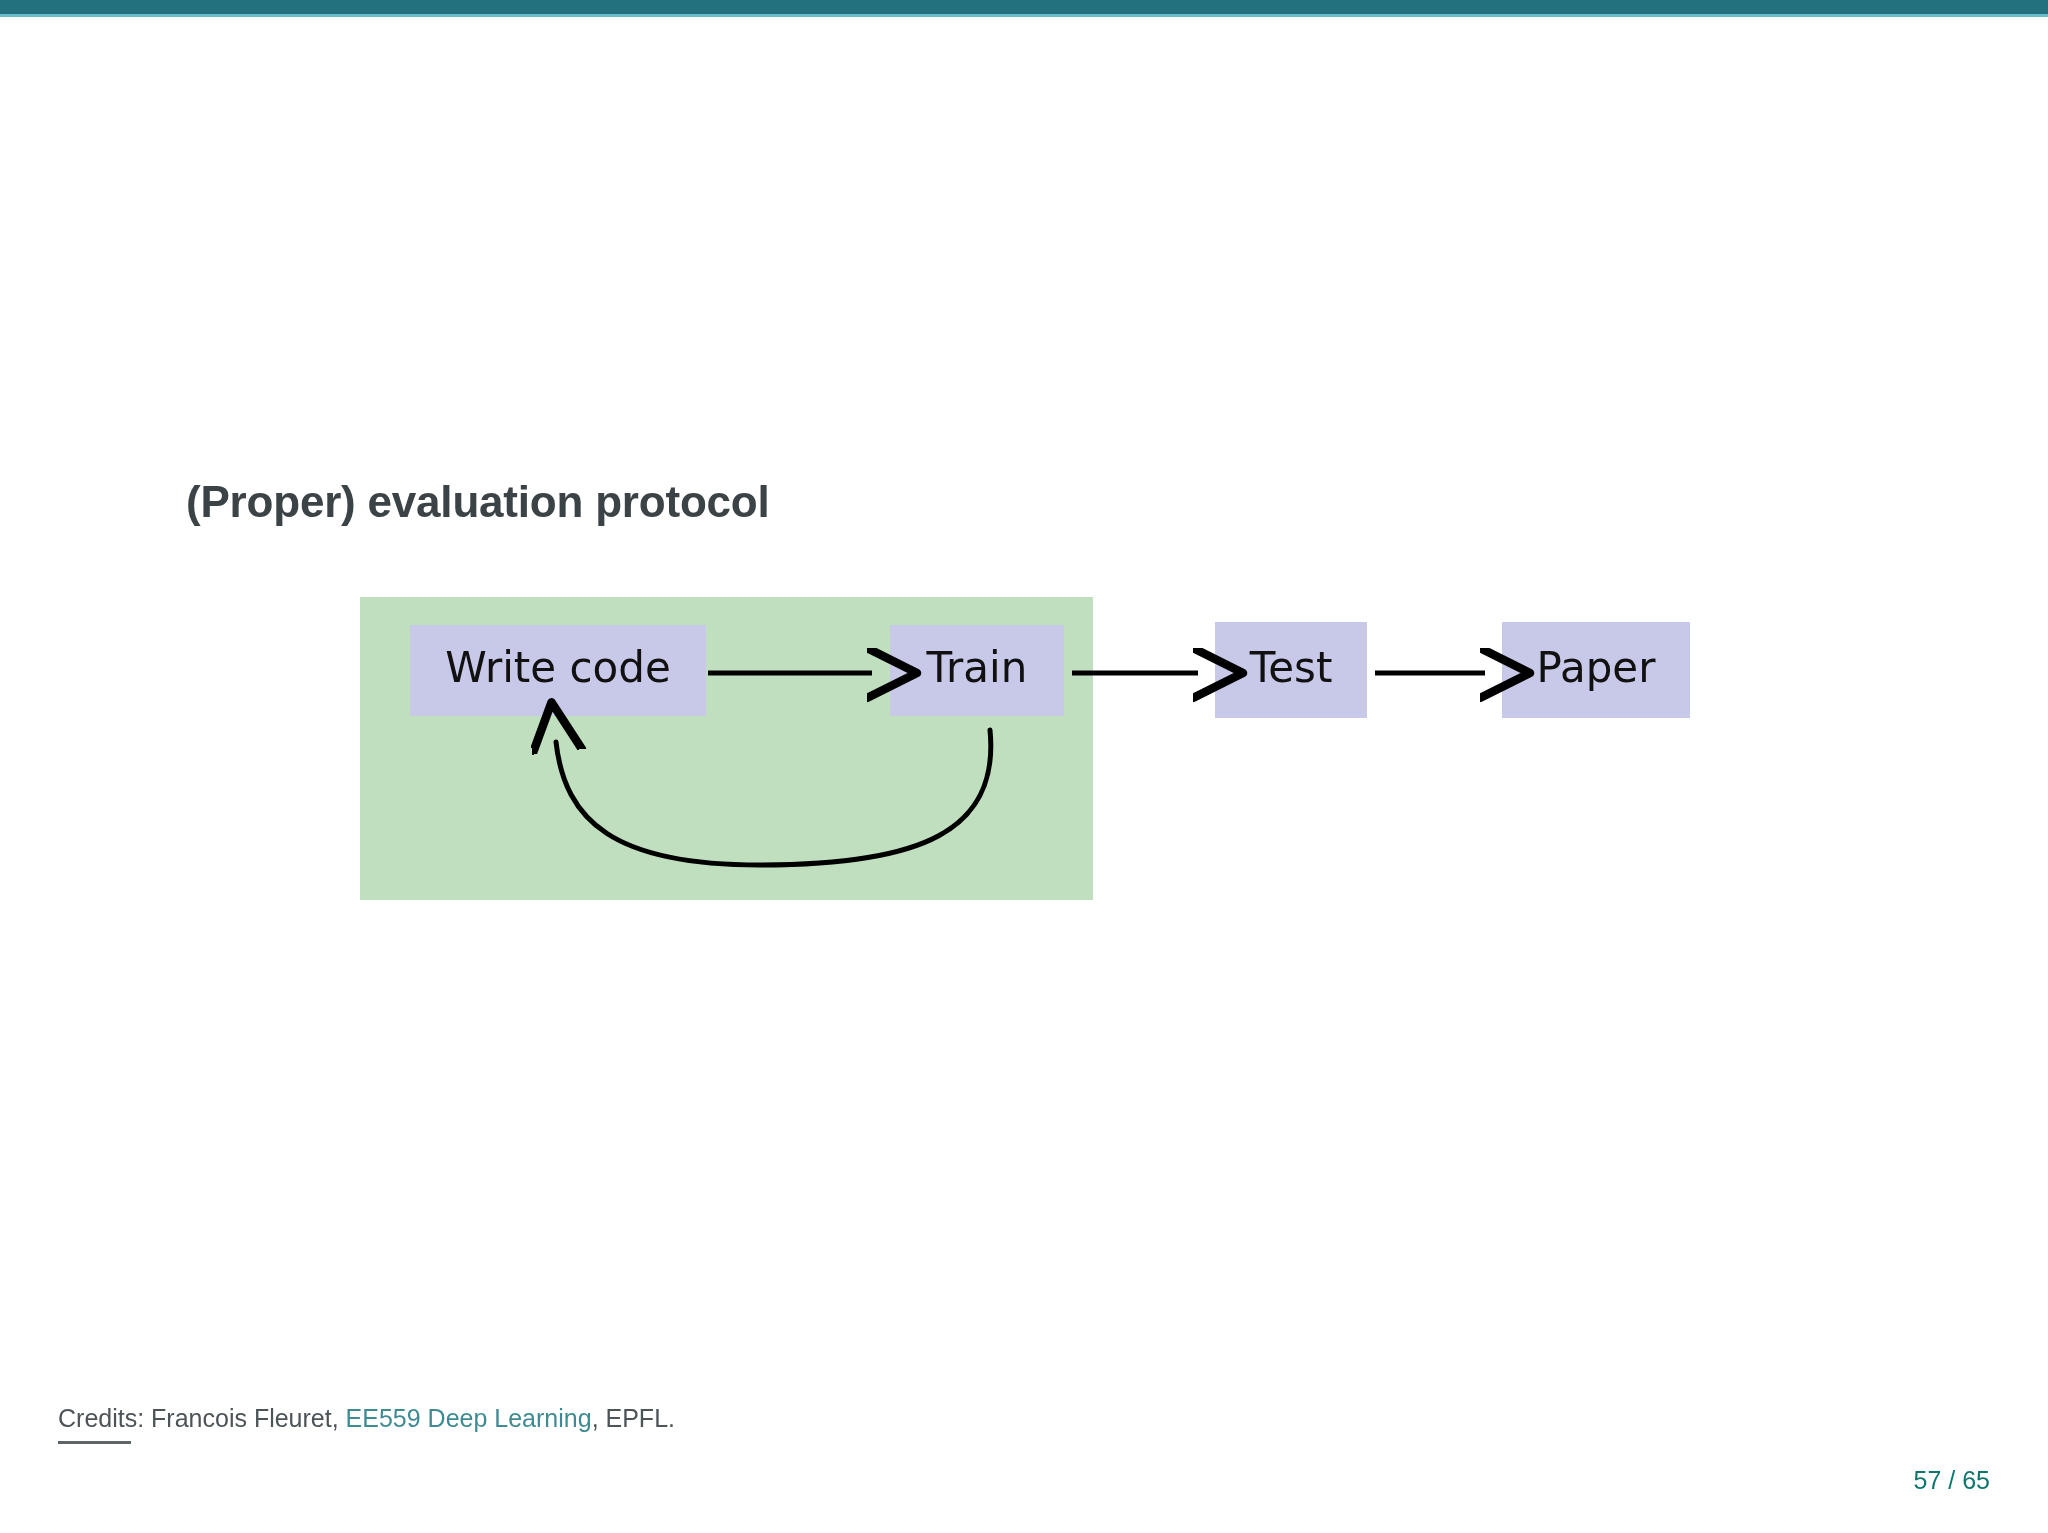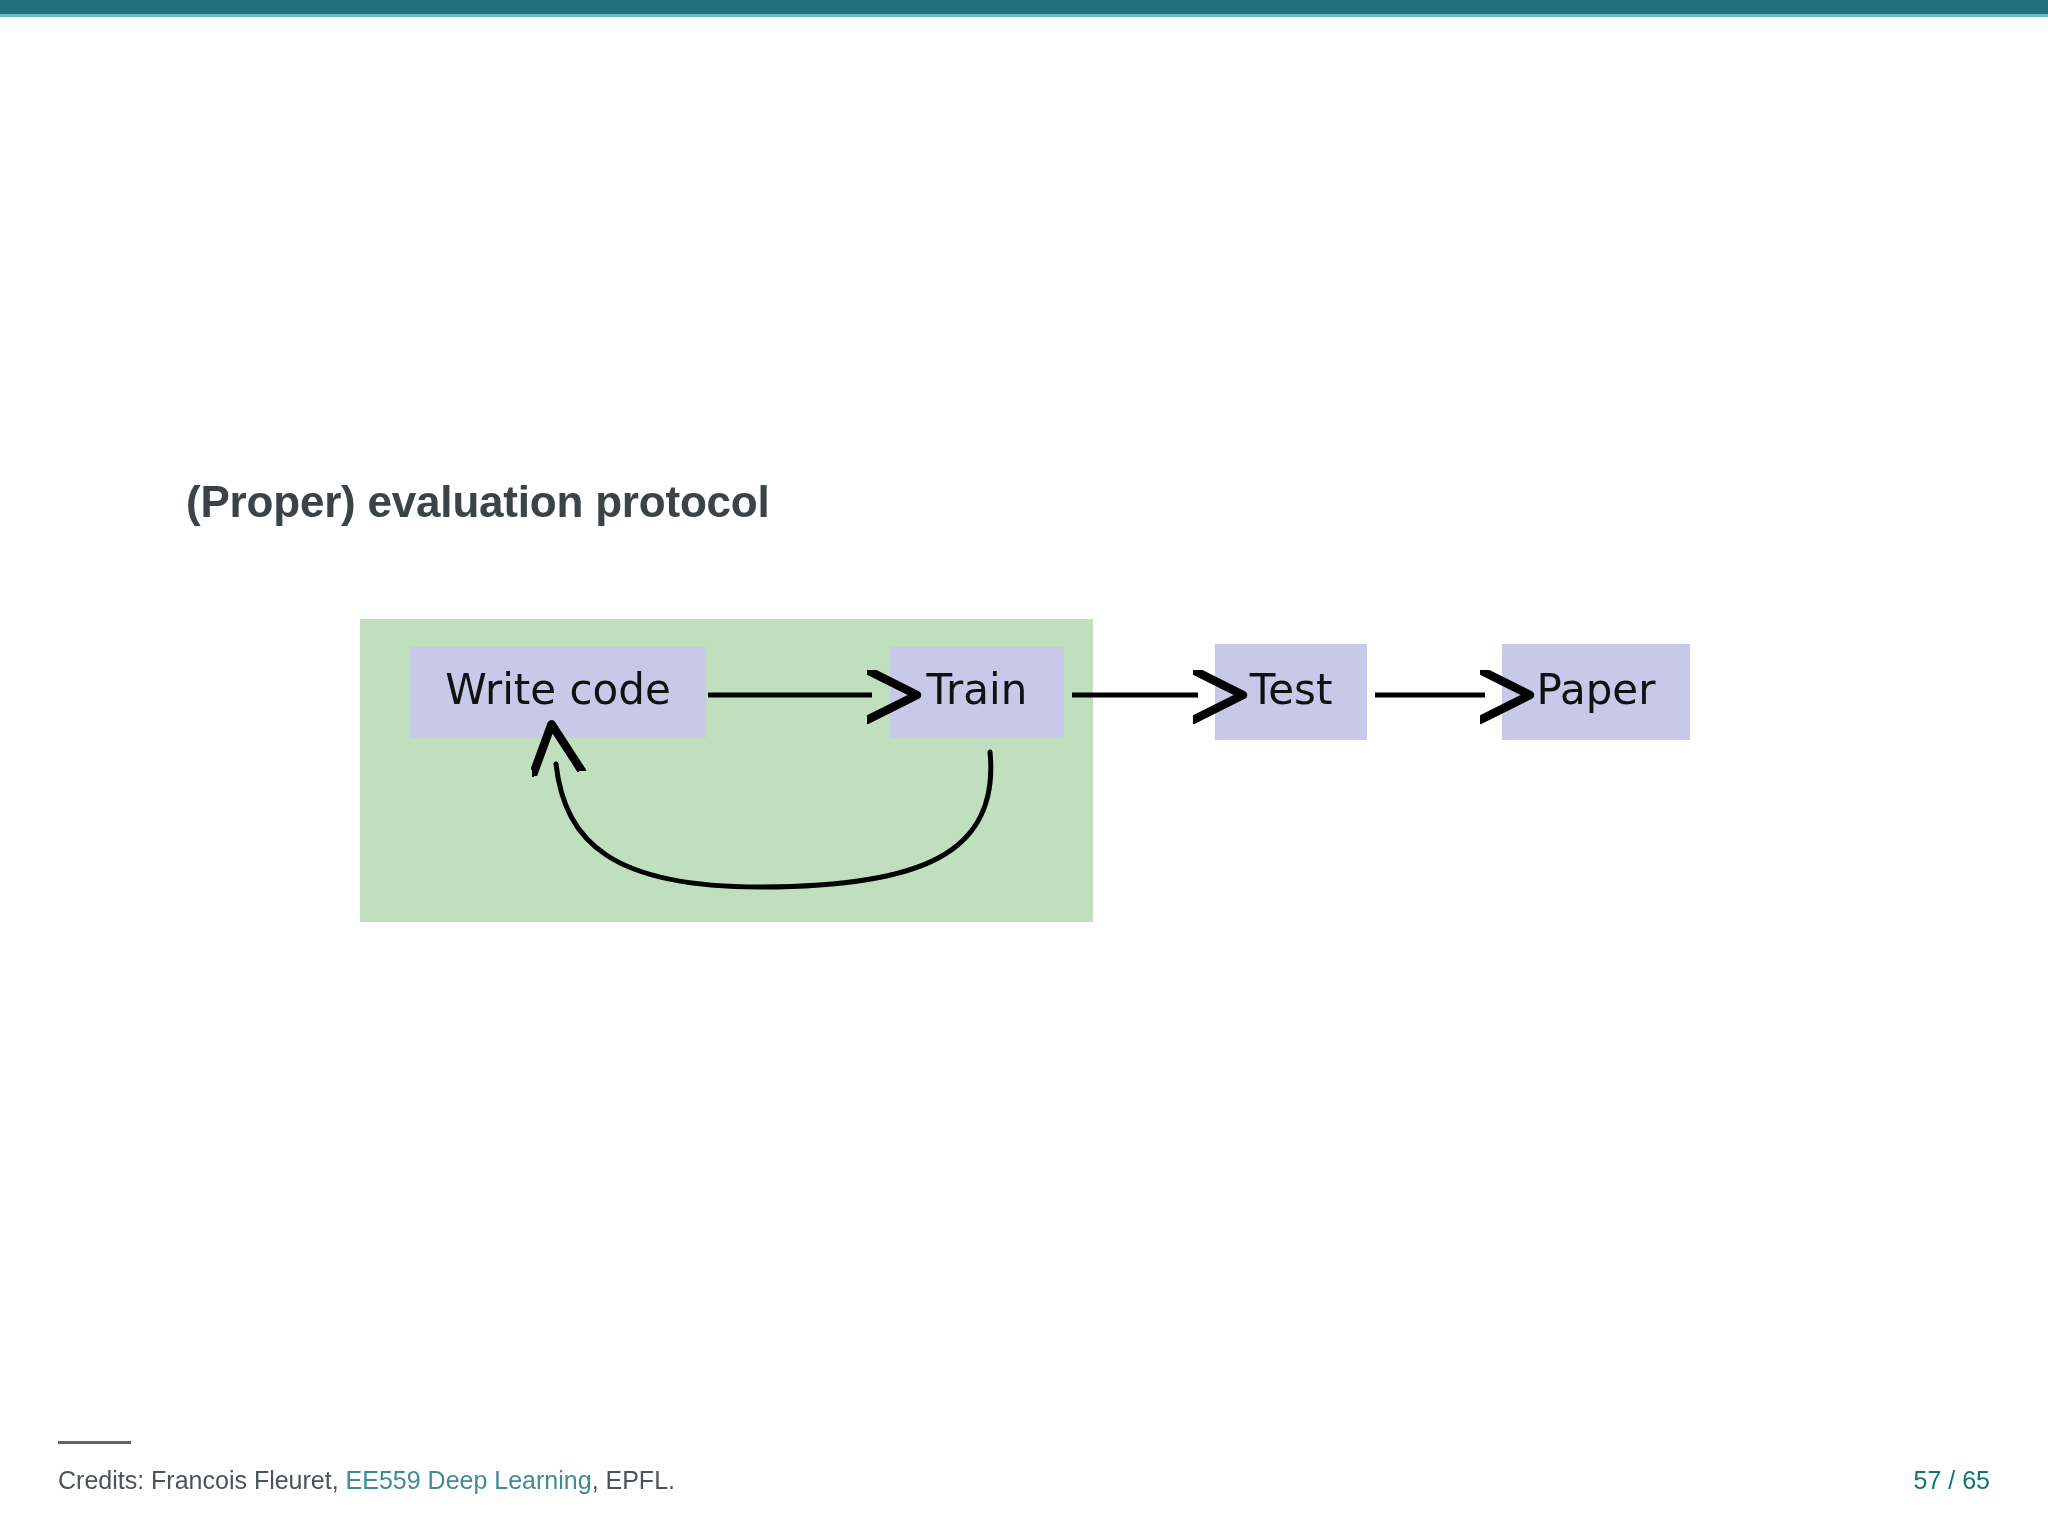"Write code" .figure { top: 619px -> 597px }
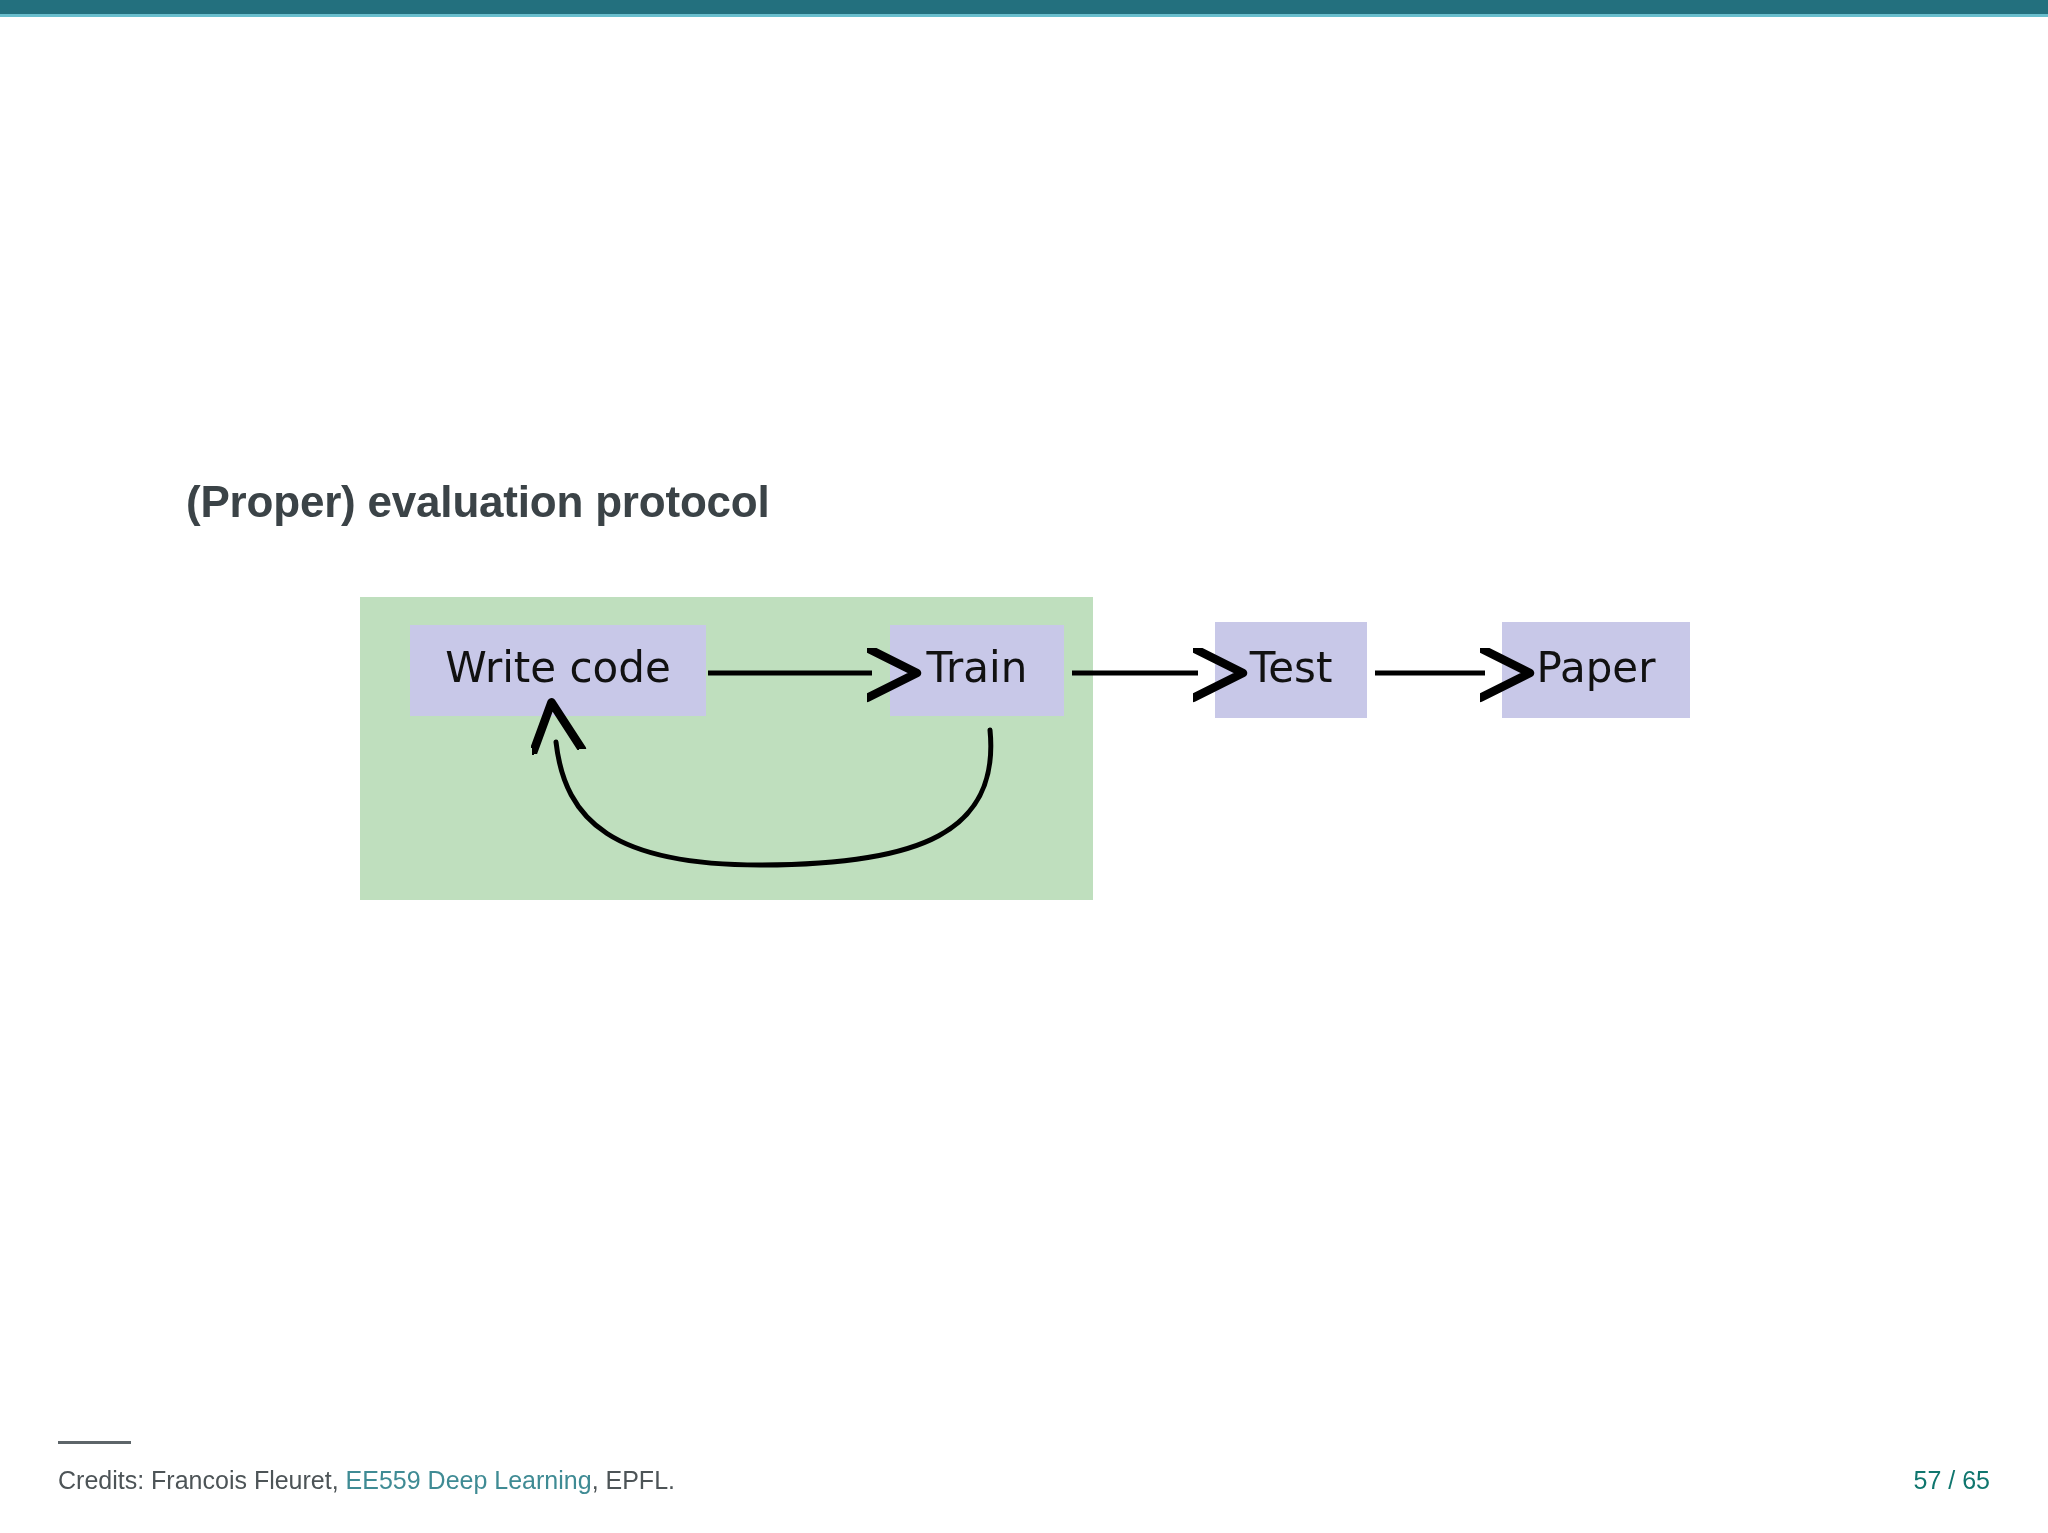"Credits: Francois Fleuret, EE559 Deep" .footer-credits { top: 1466px -> 1404px }
